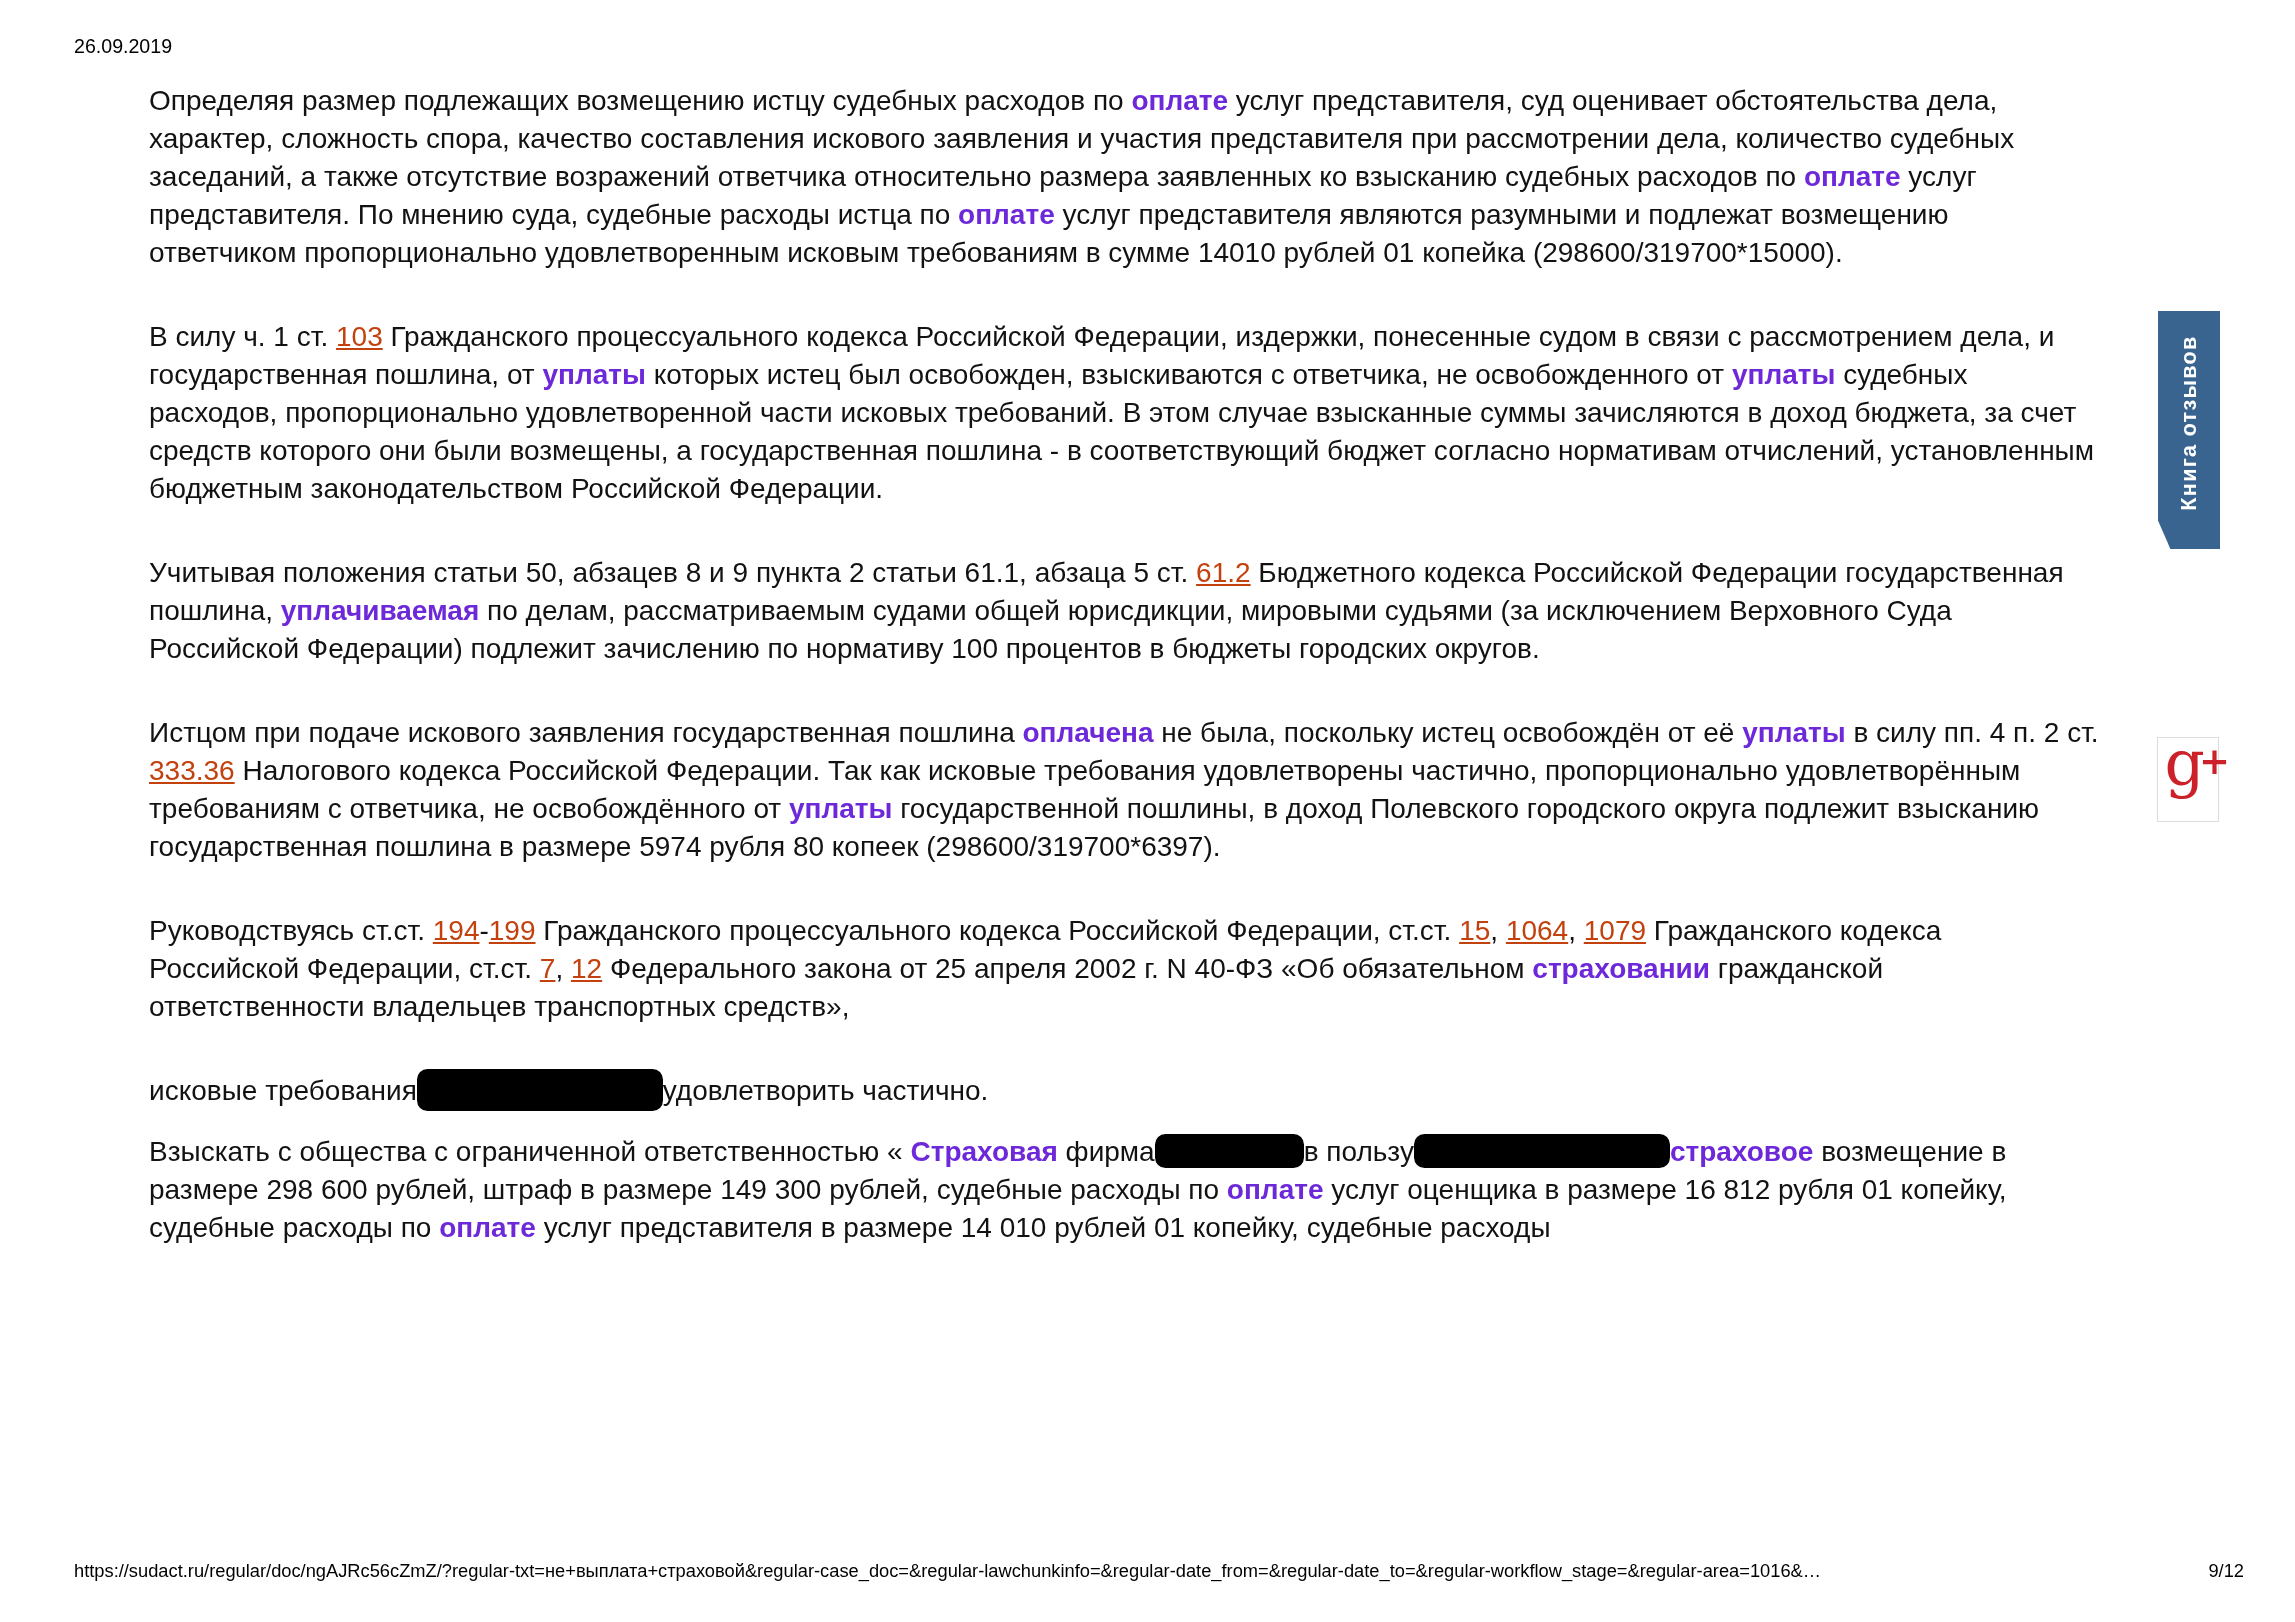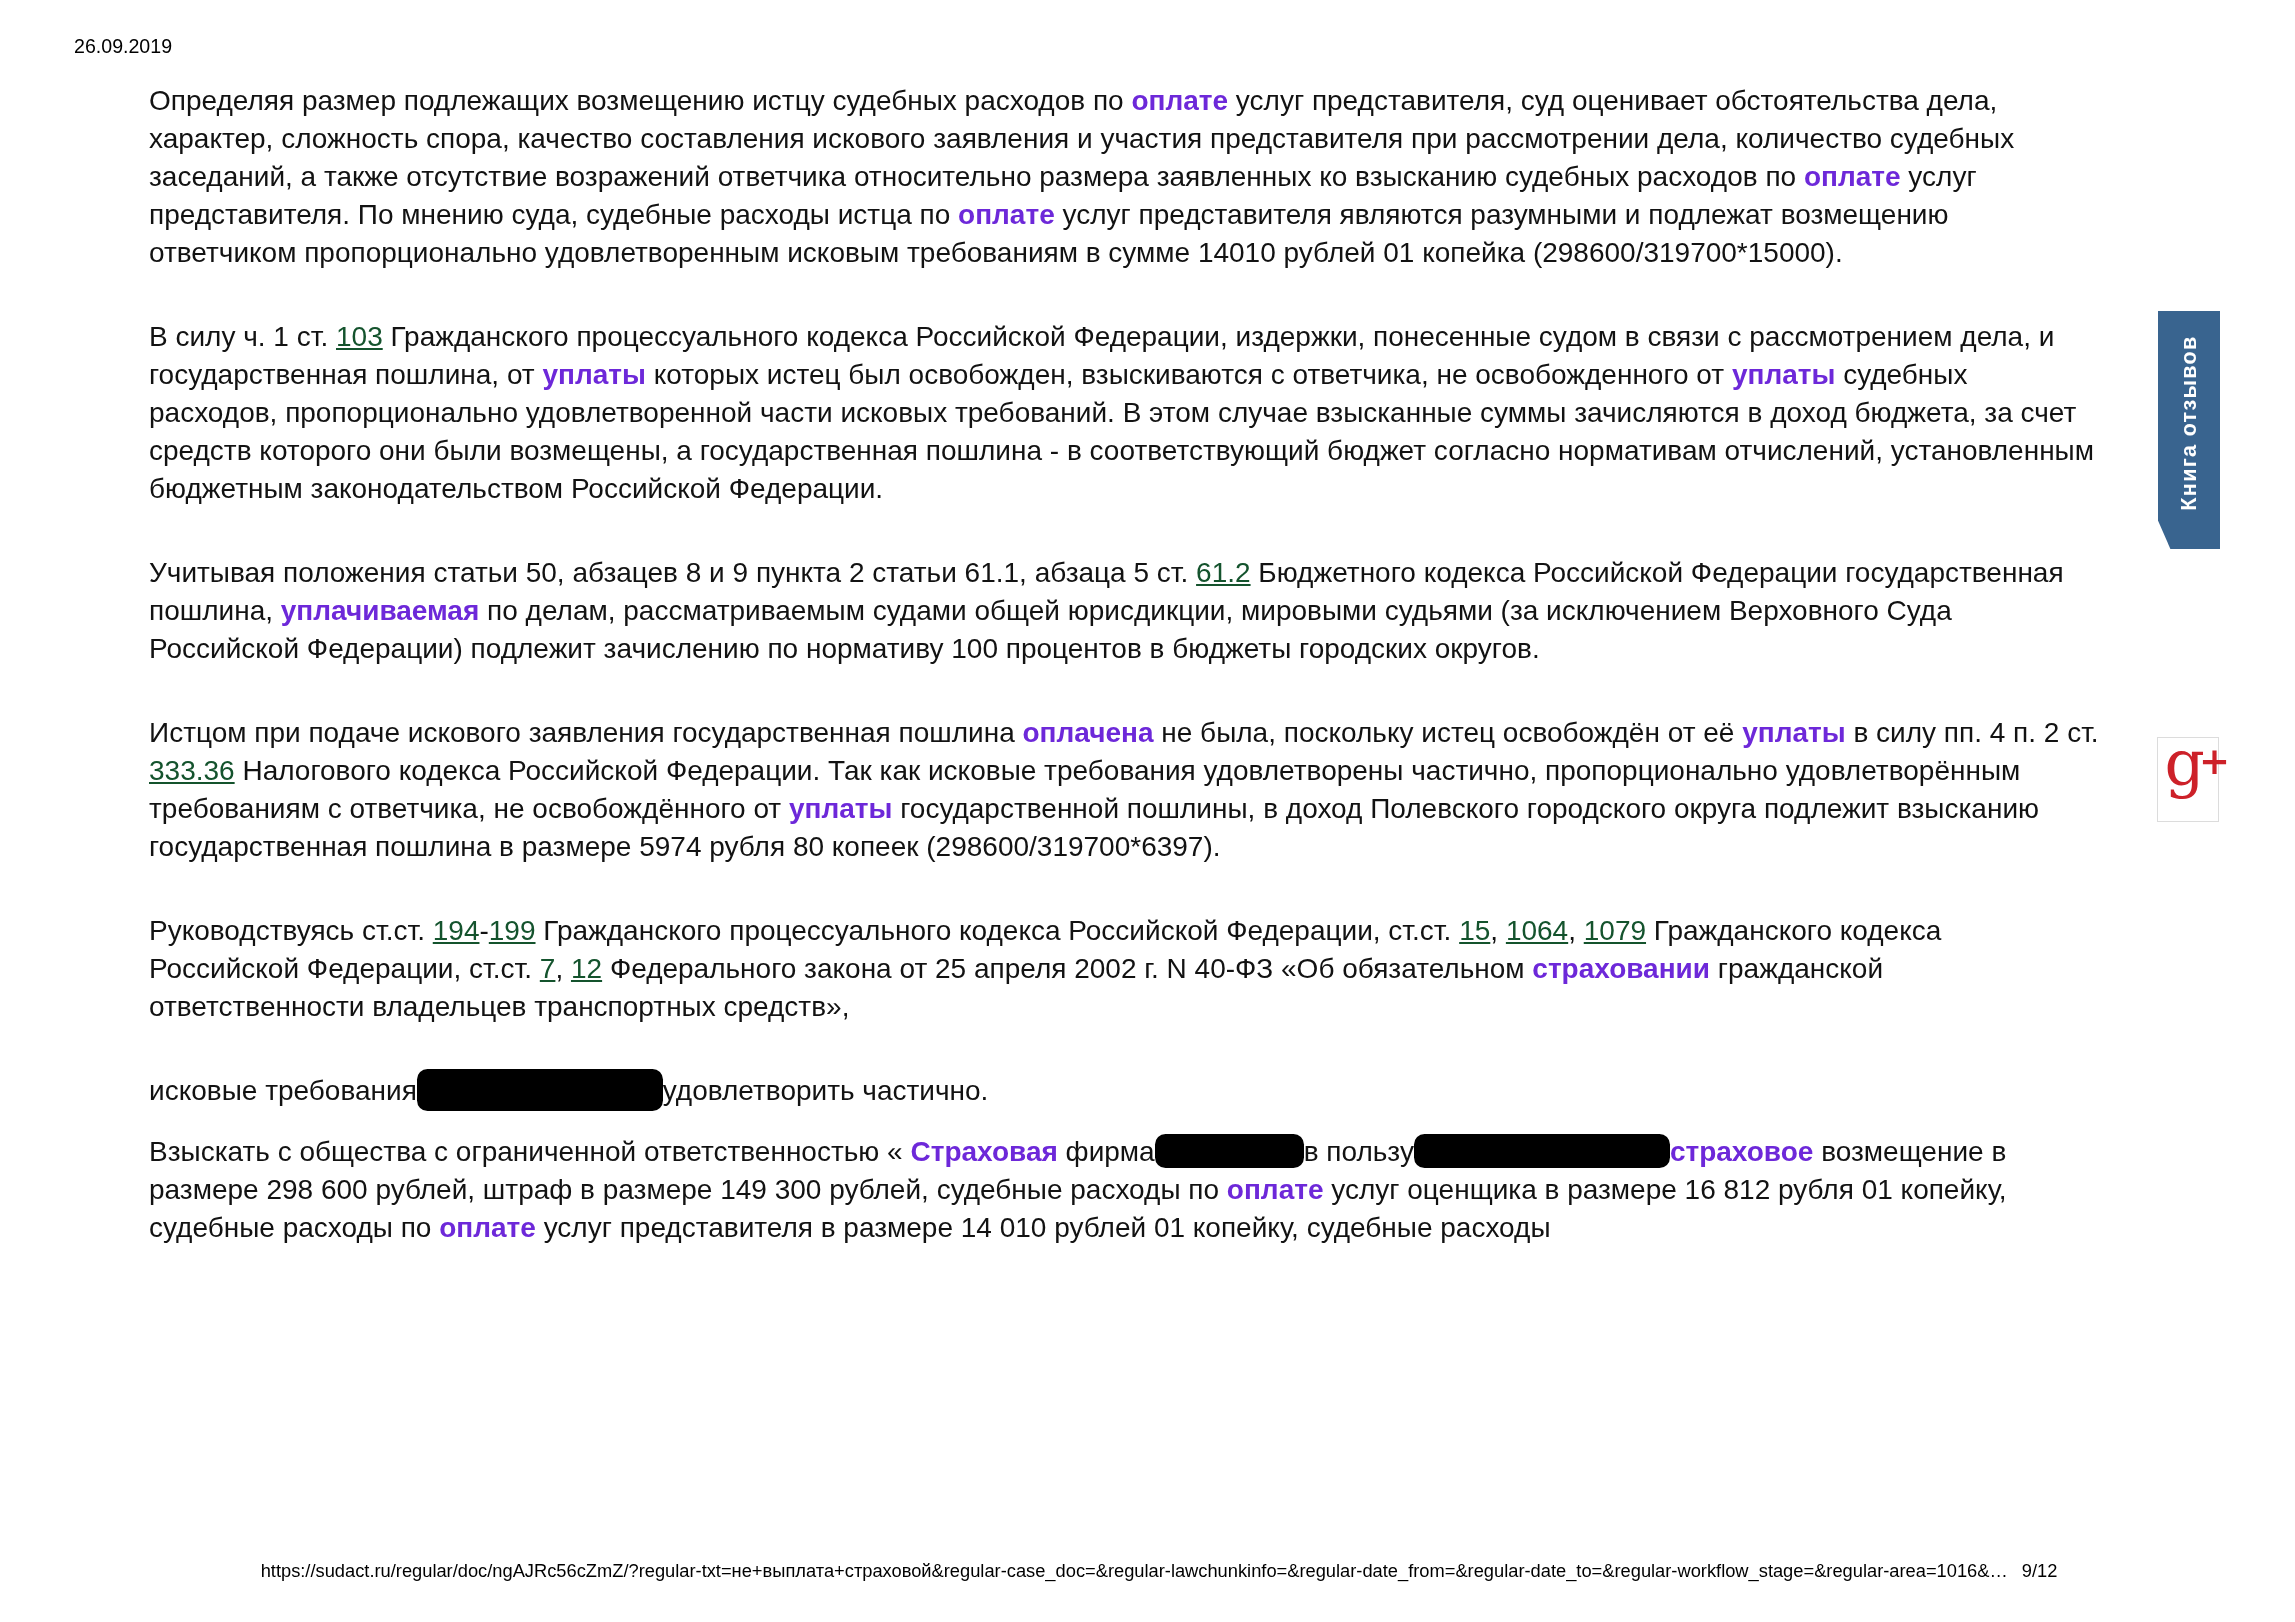"103" .doc-link { color: #14532d -> #c2410c }
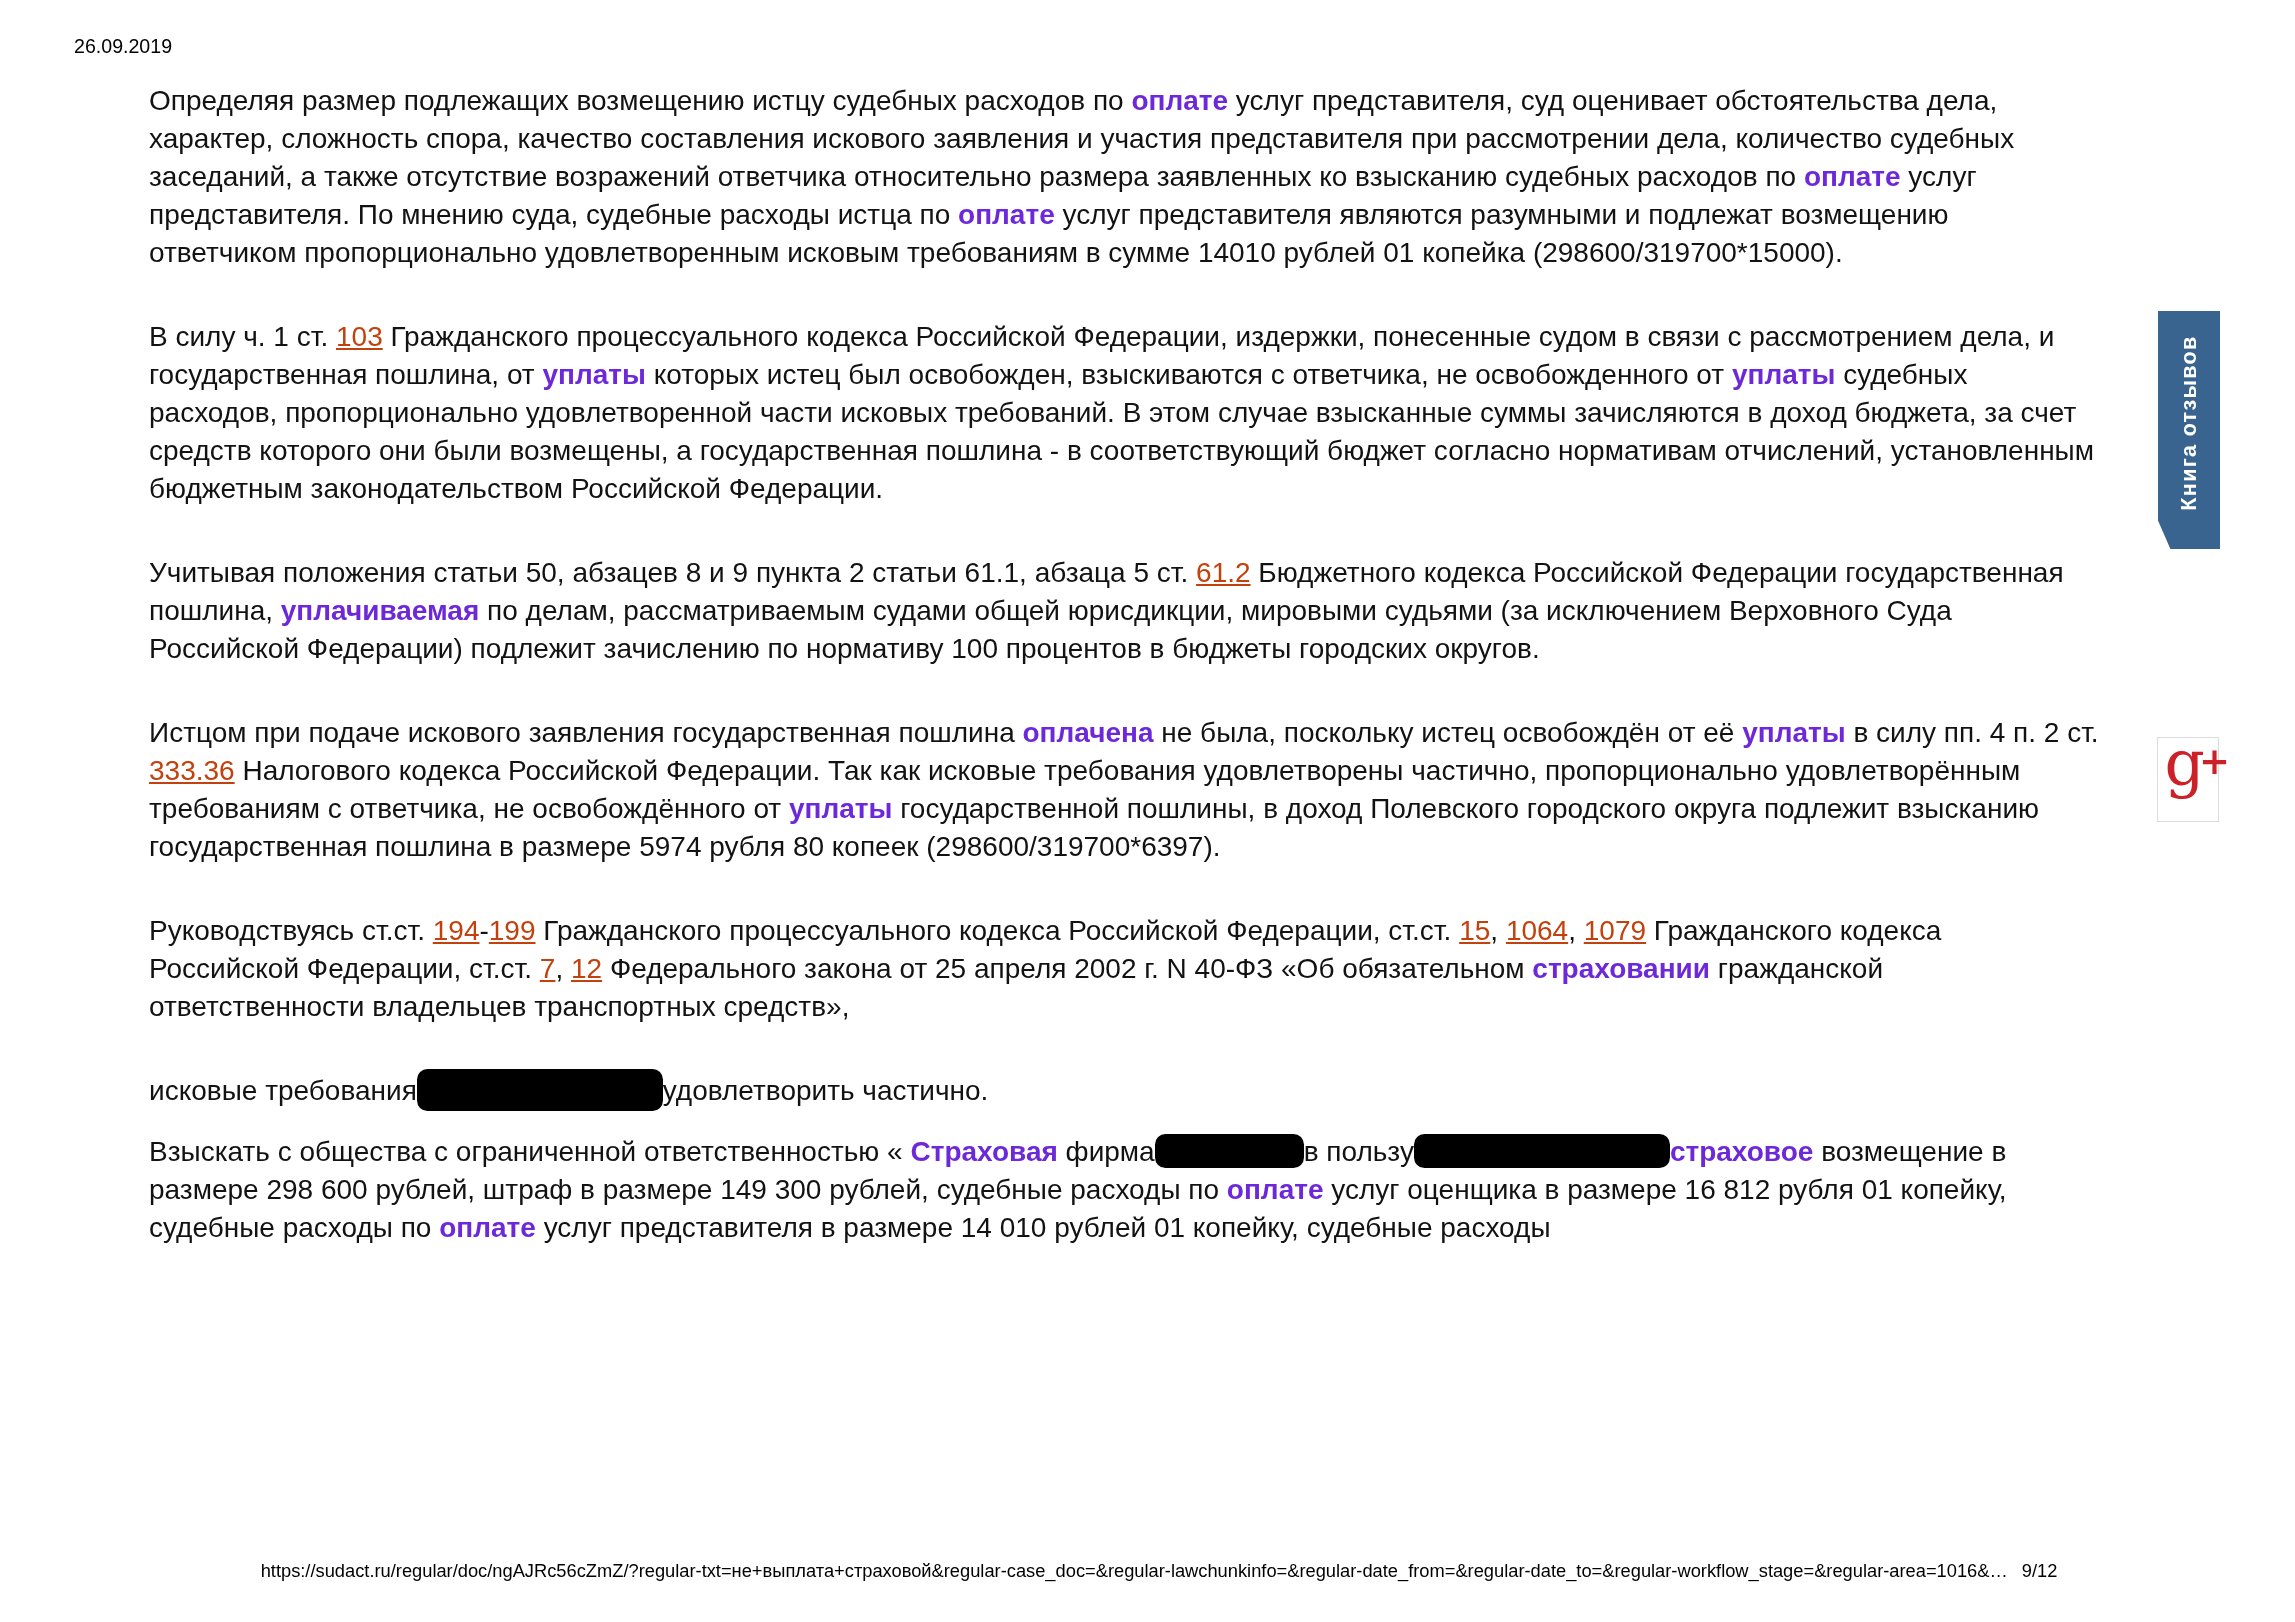"https://sudact.ru/regular/doc/ngAJRc56cZ" .print-footer { justify-content: center -> space-between }
